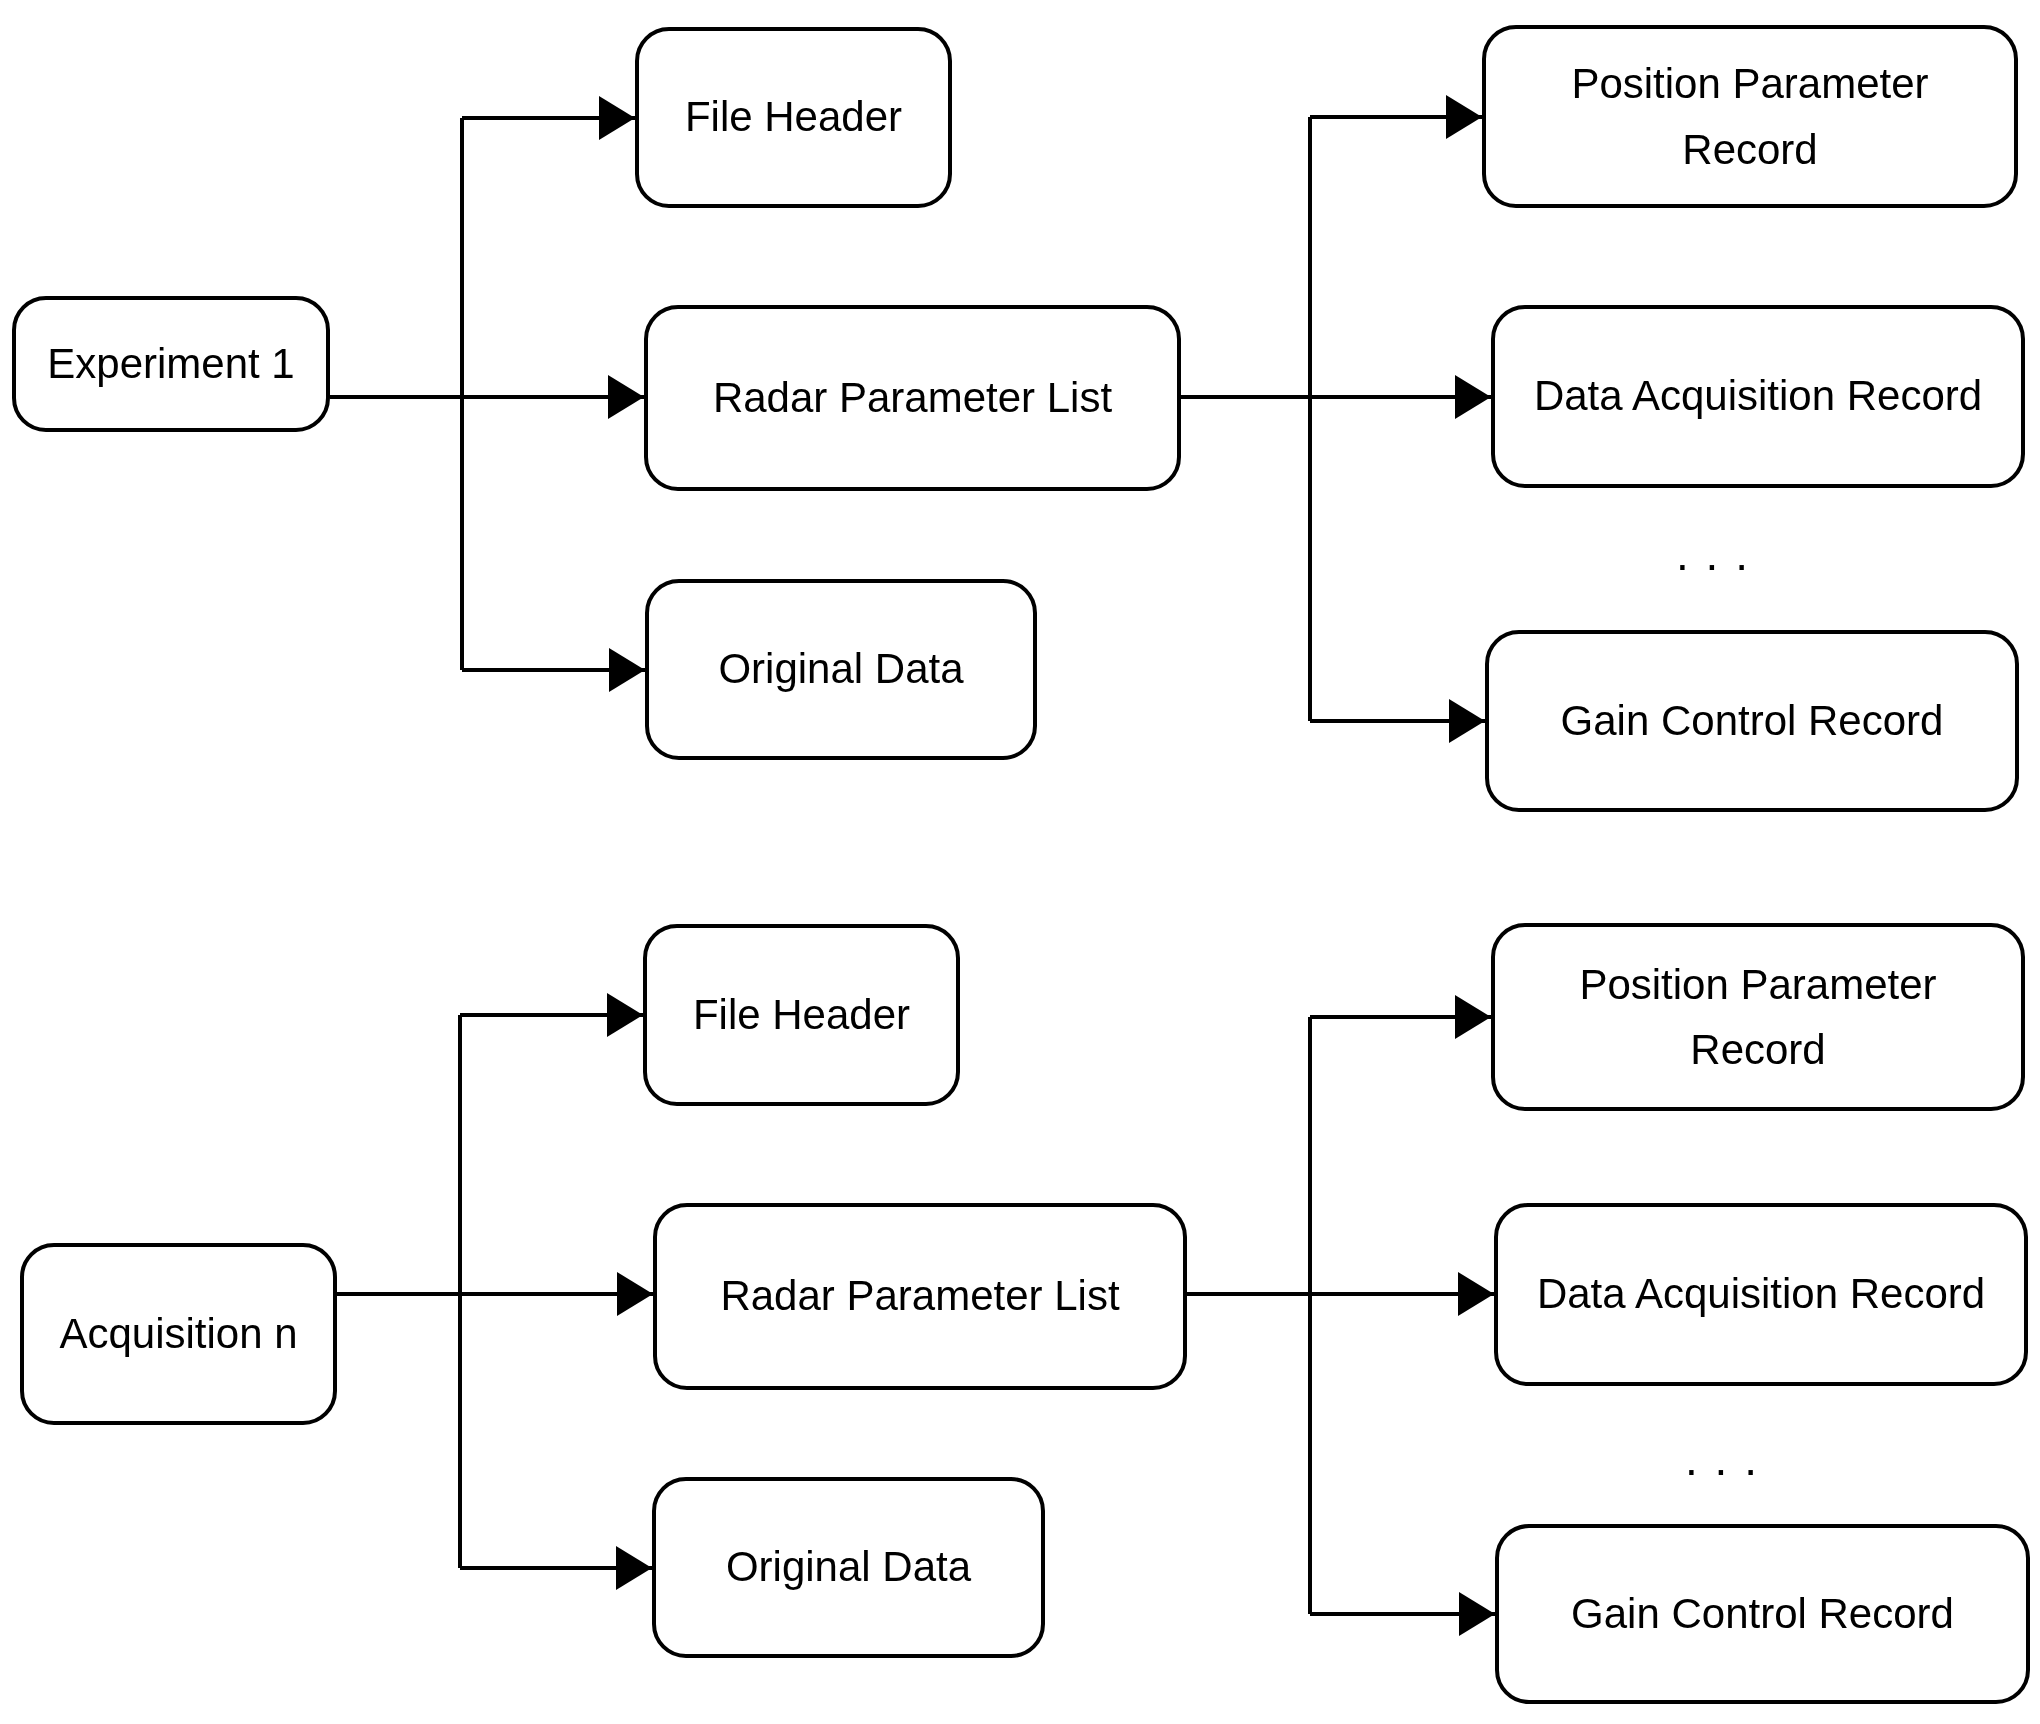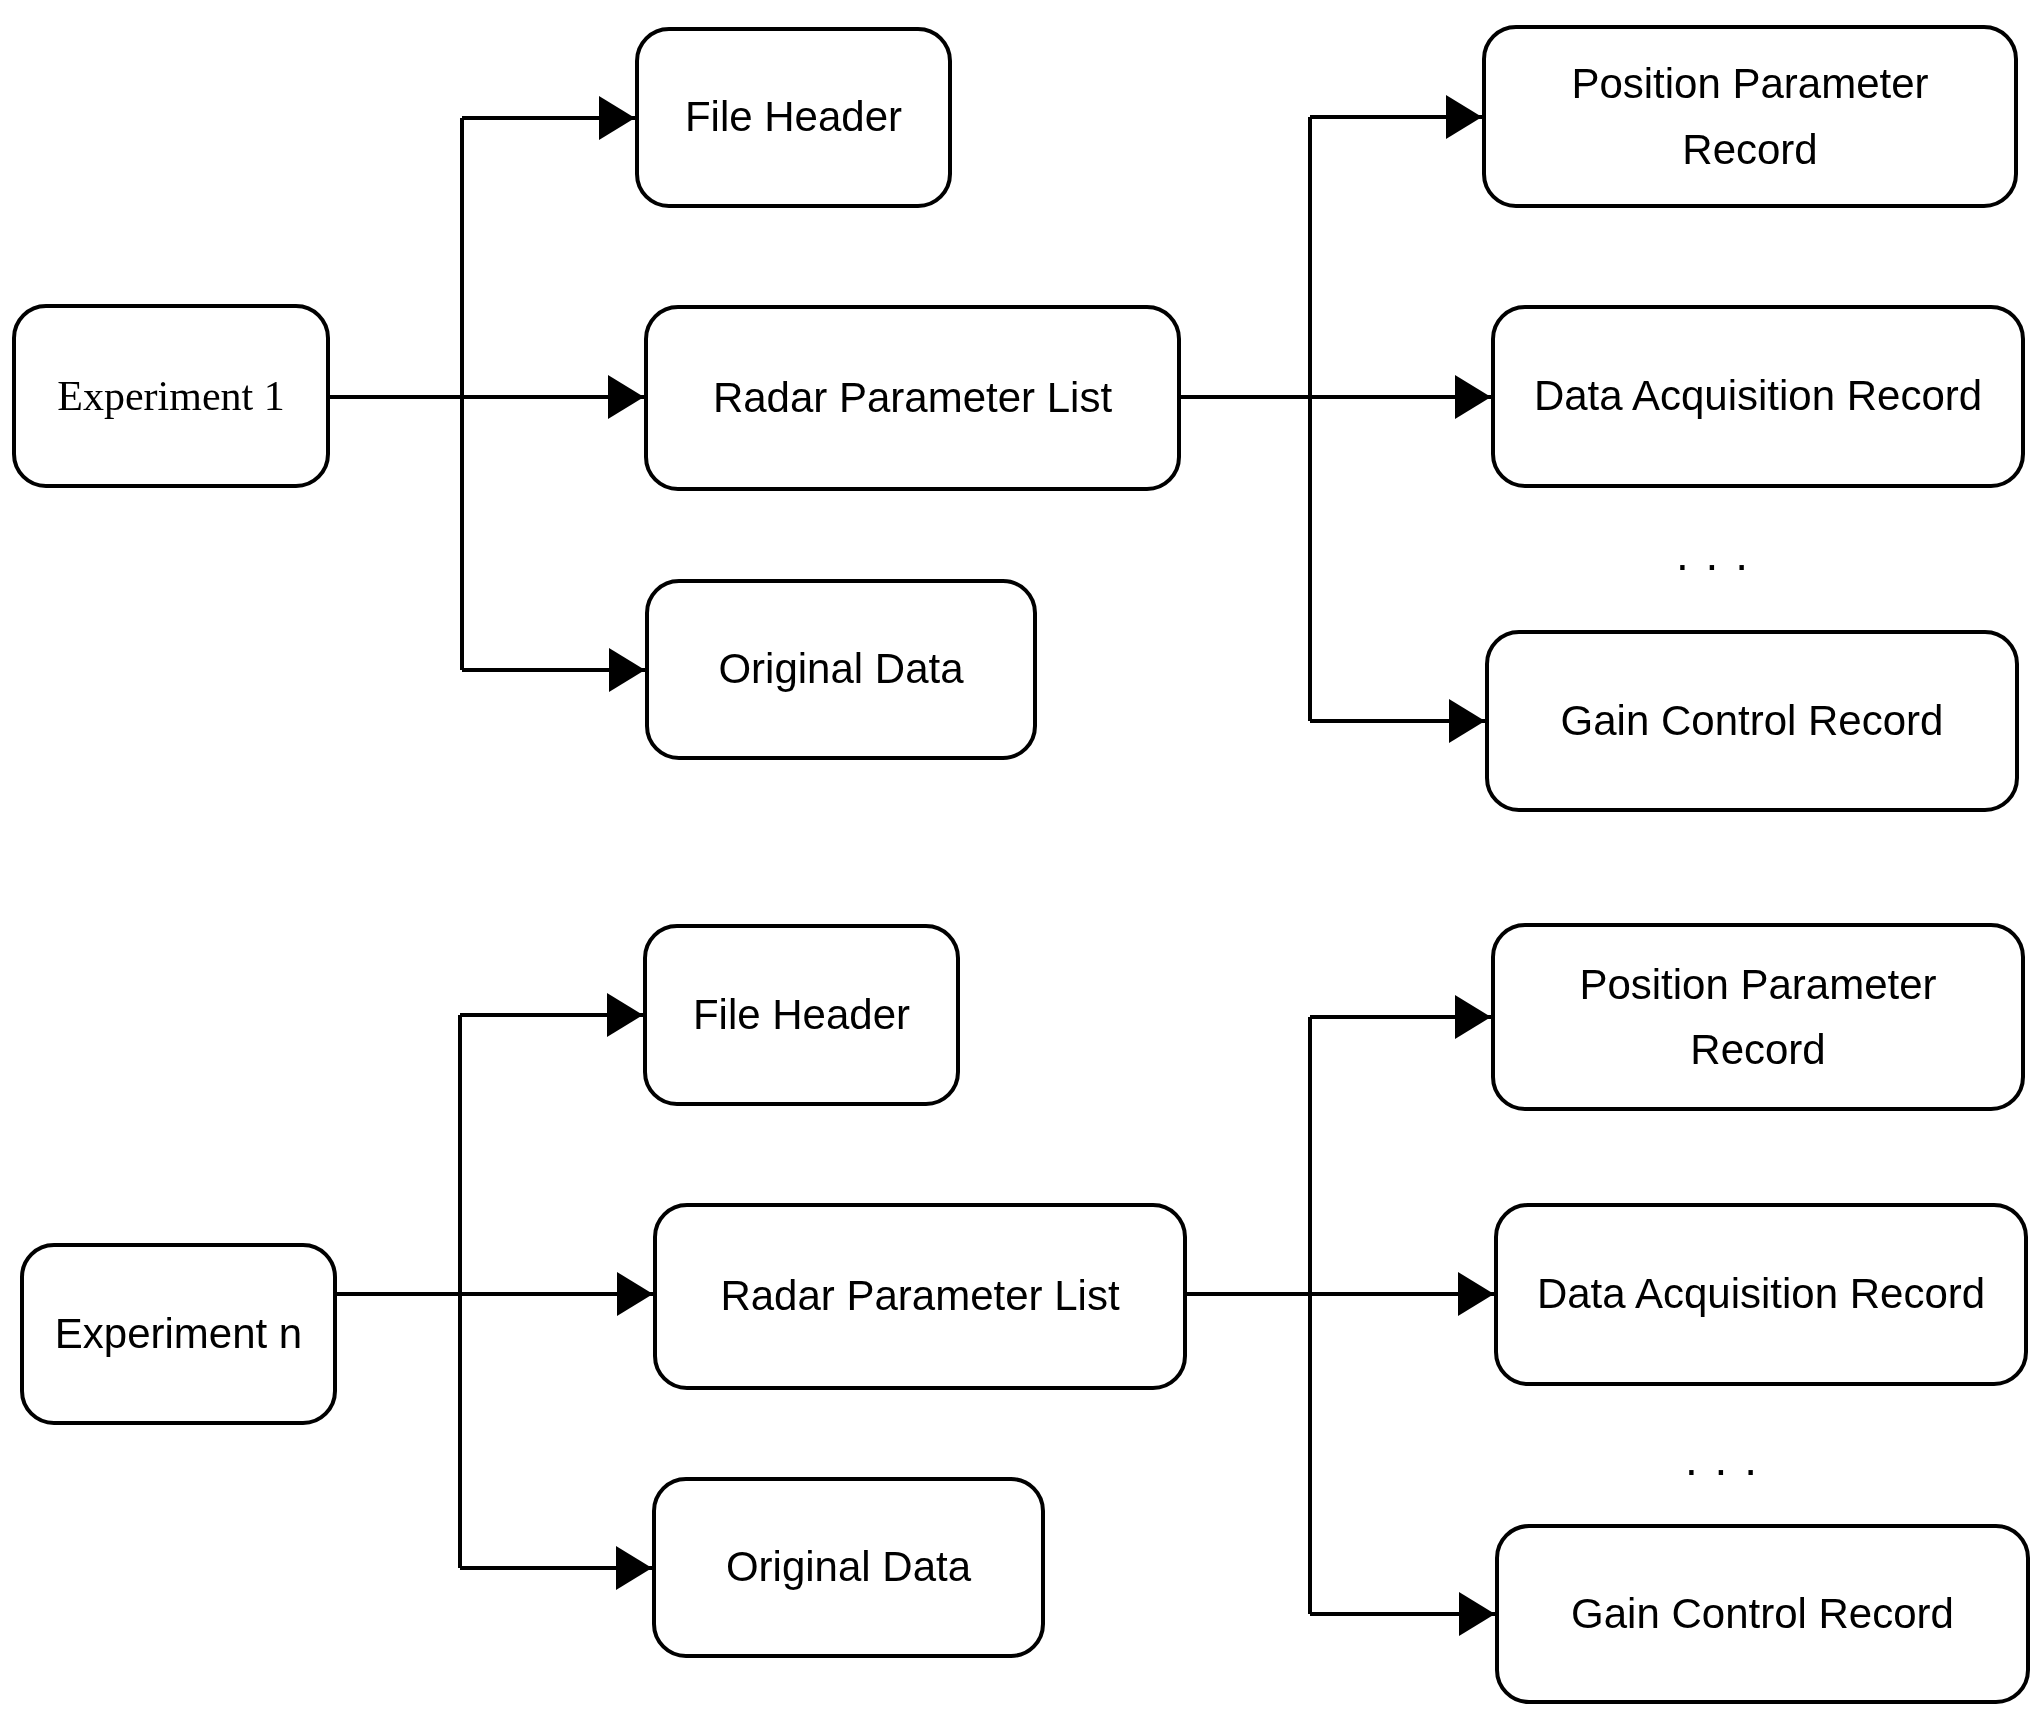"Experiment 1" .b-exp1 { font-family: Liberation Serif, serif -> none; height: 184px -> 136px; top: 304px -> 296px }
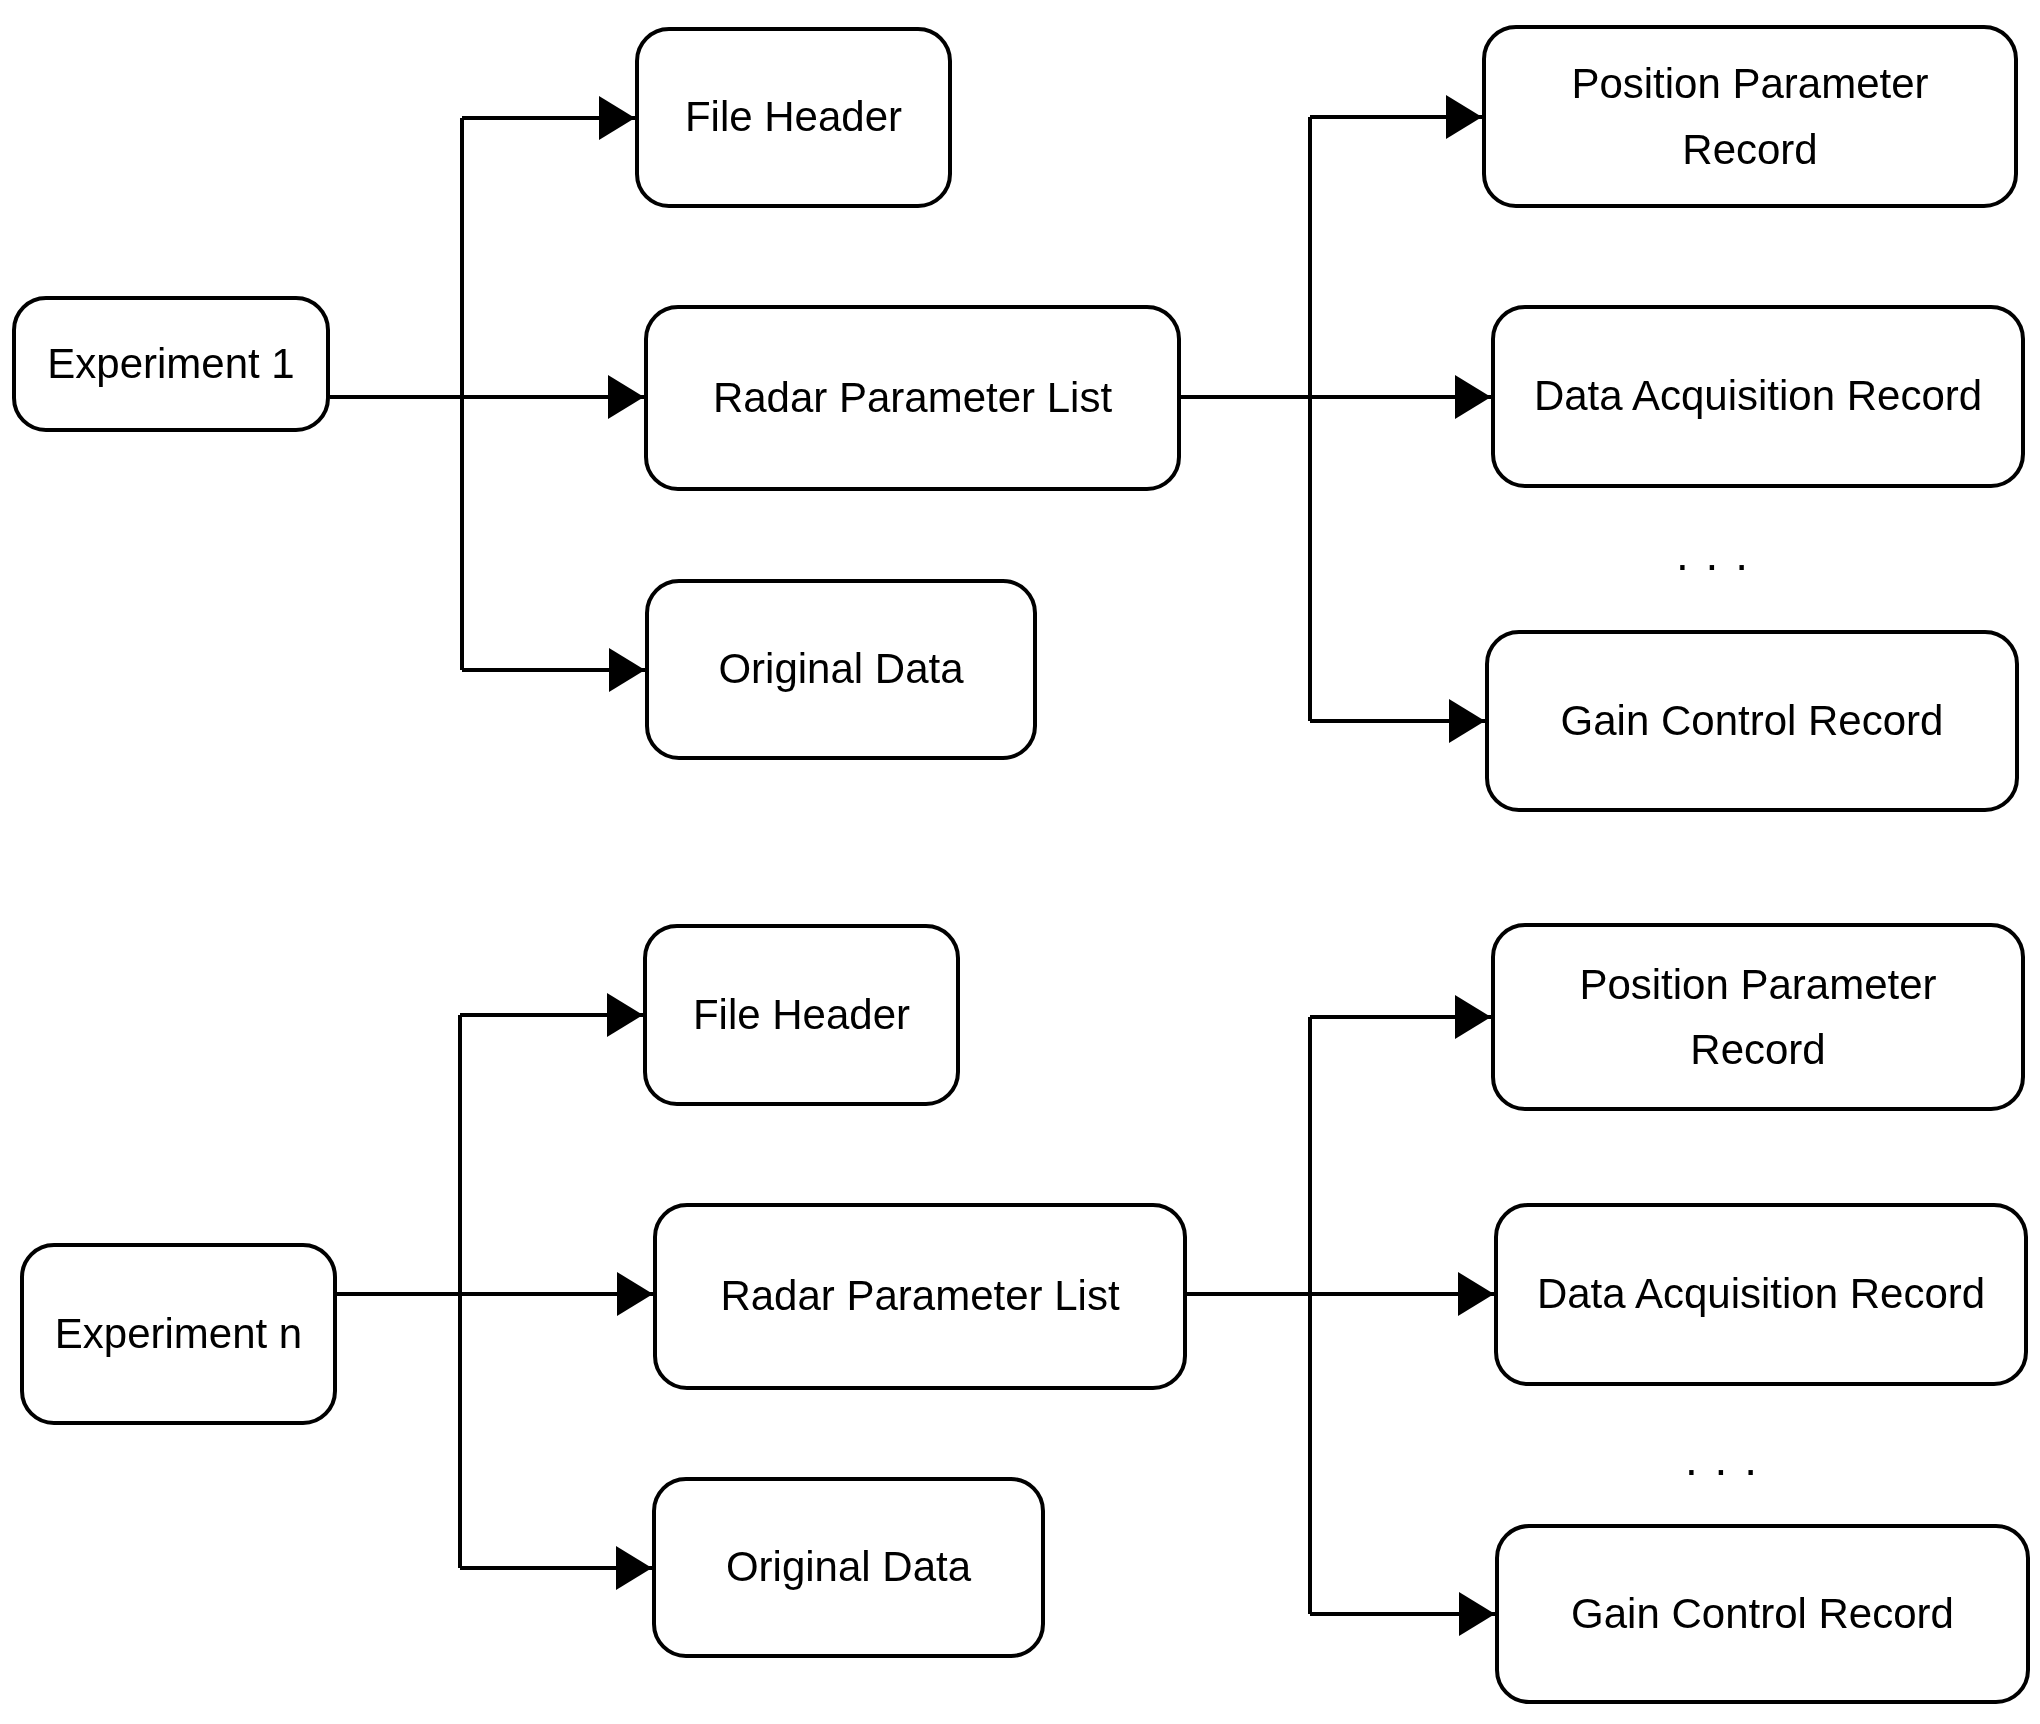"Experiment n" div.node { text: Experiment -> Acquisition }
